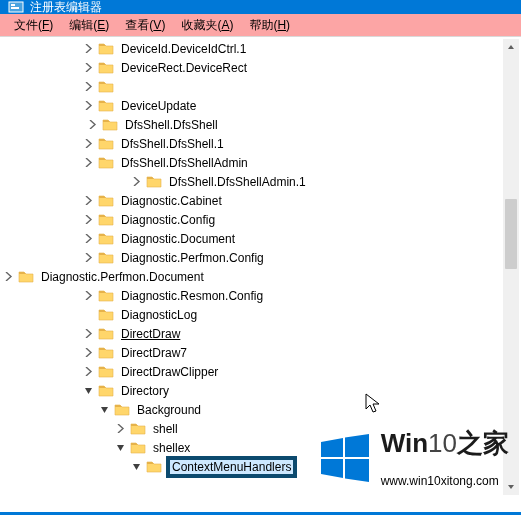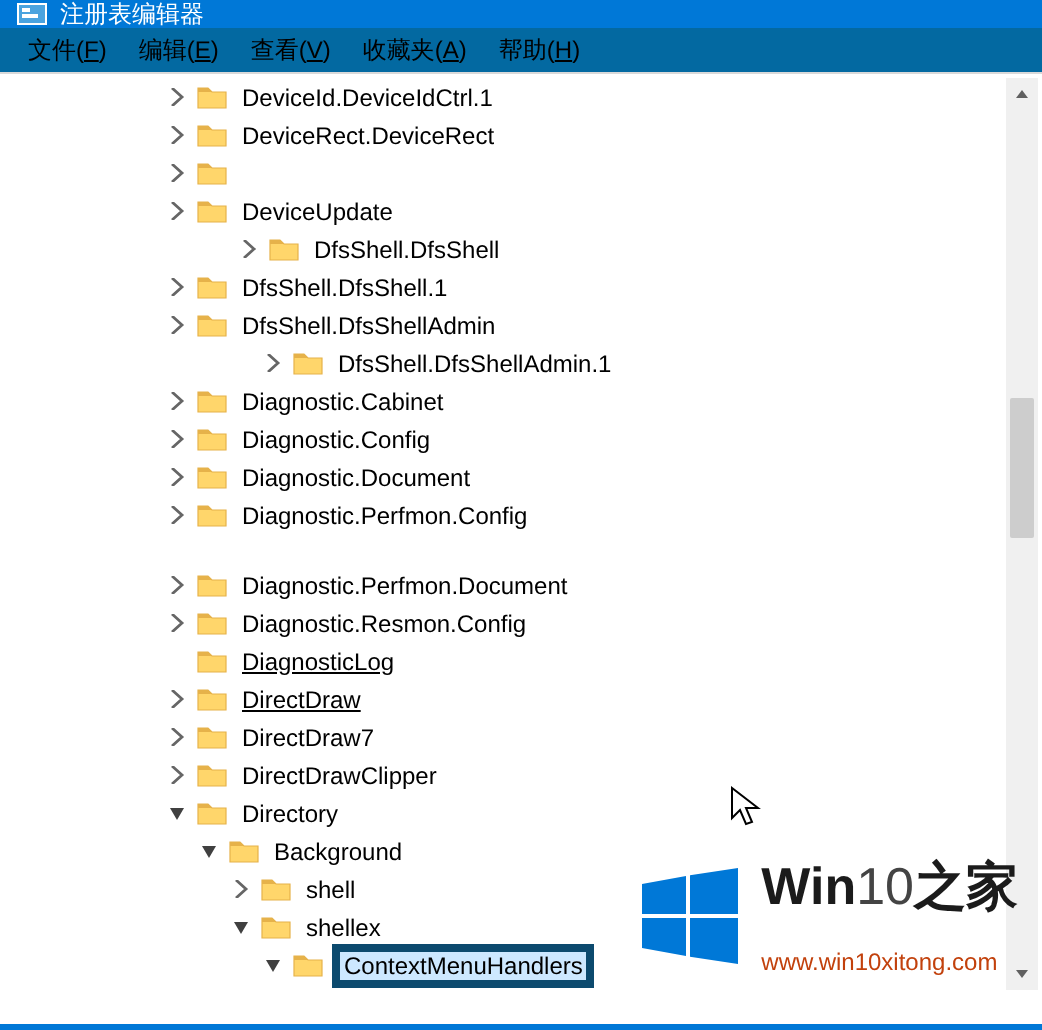"文件(F)" .menubar { background: #0369a1 -> #fca5a5 }
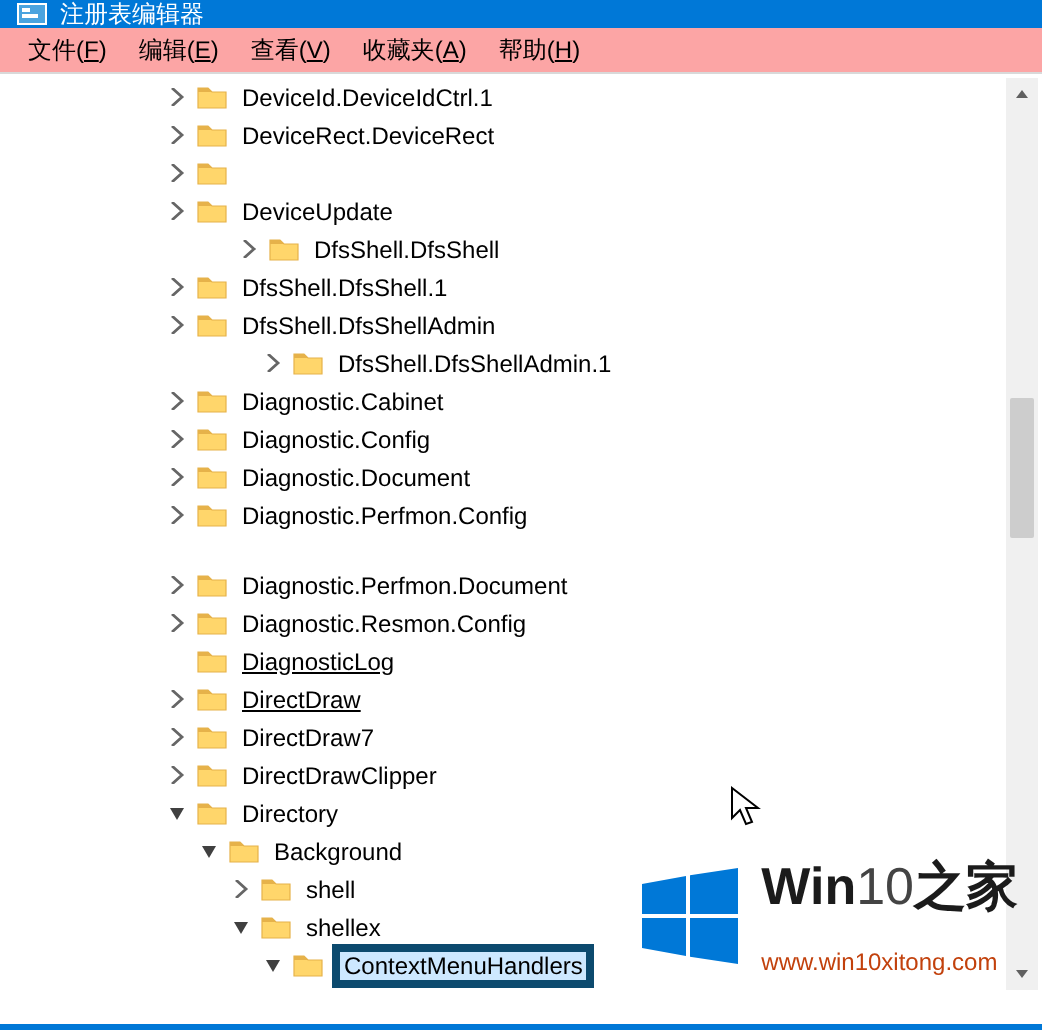"DfsShell.DfsShell" div.node { padding-left: 116px -> 84px }
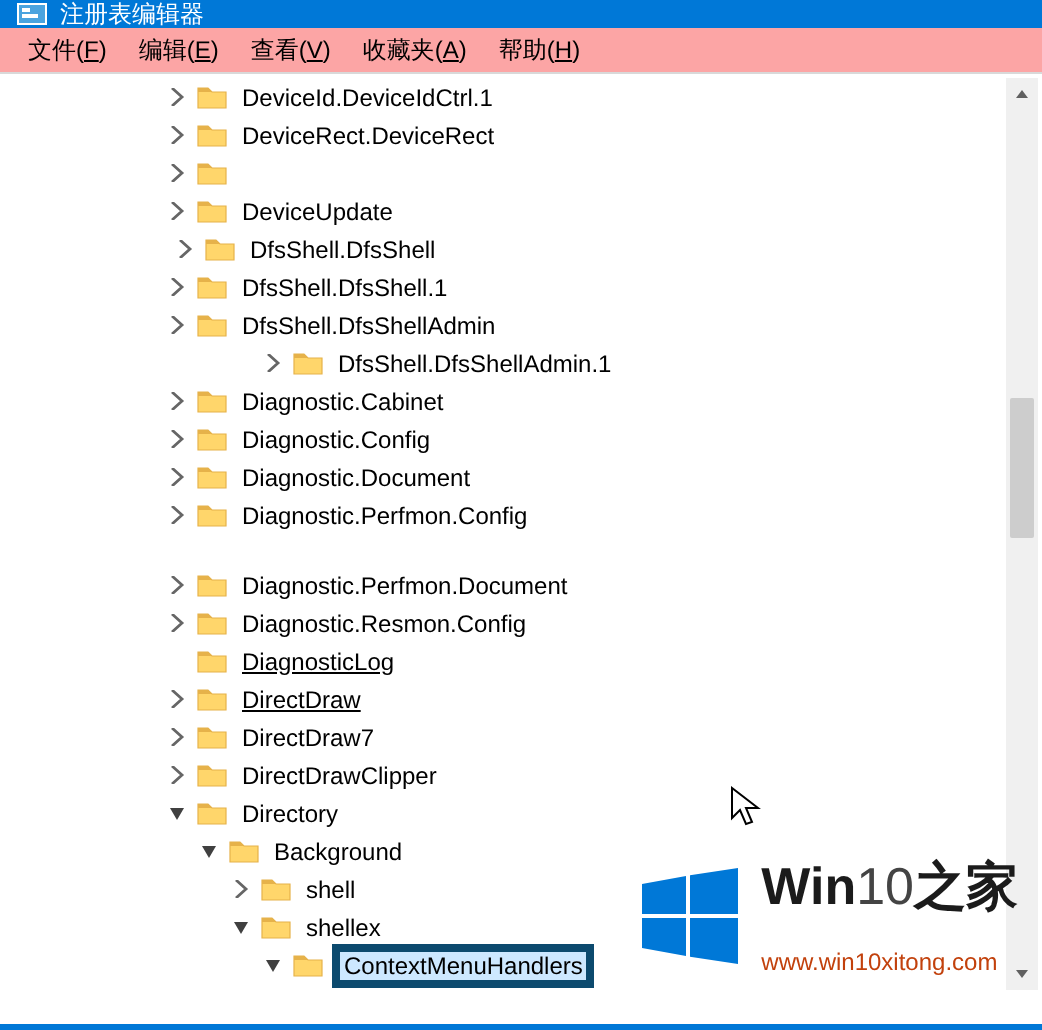"Diagnostic.Perfmon.Document" div.node { margin-top: 16px -> none; padding-left: 80px -> none }
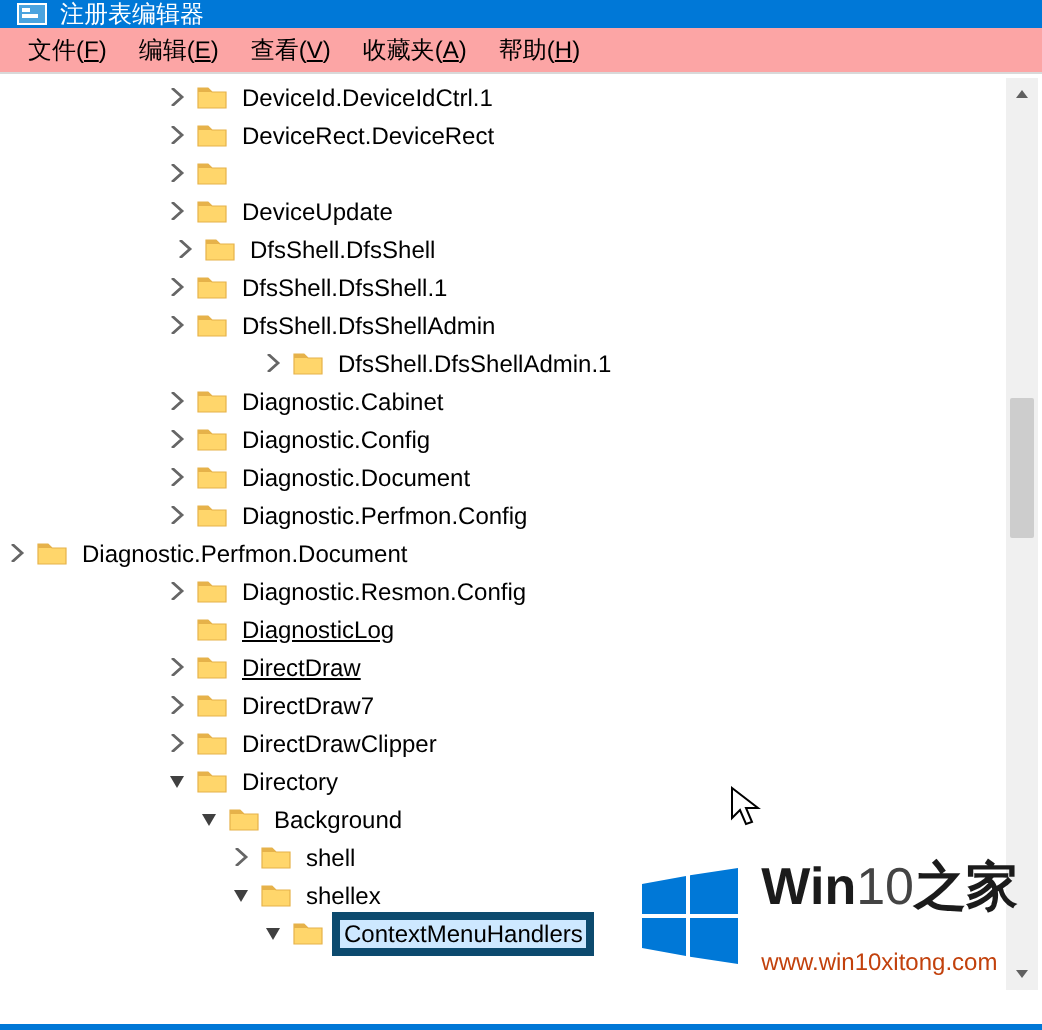"DiagnosticLog" div.node { text-decoration: underline -> none }
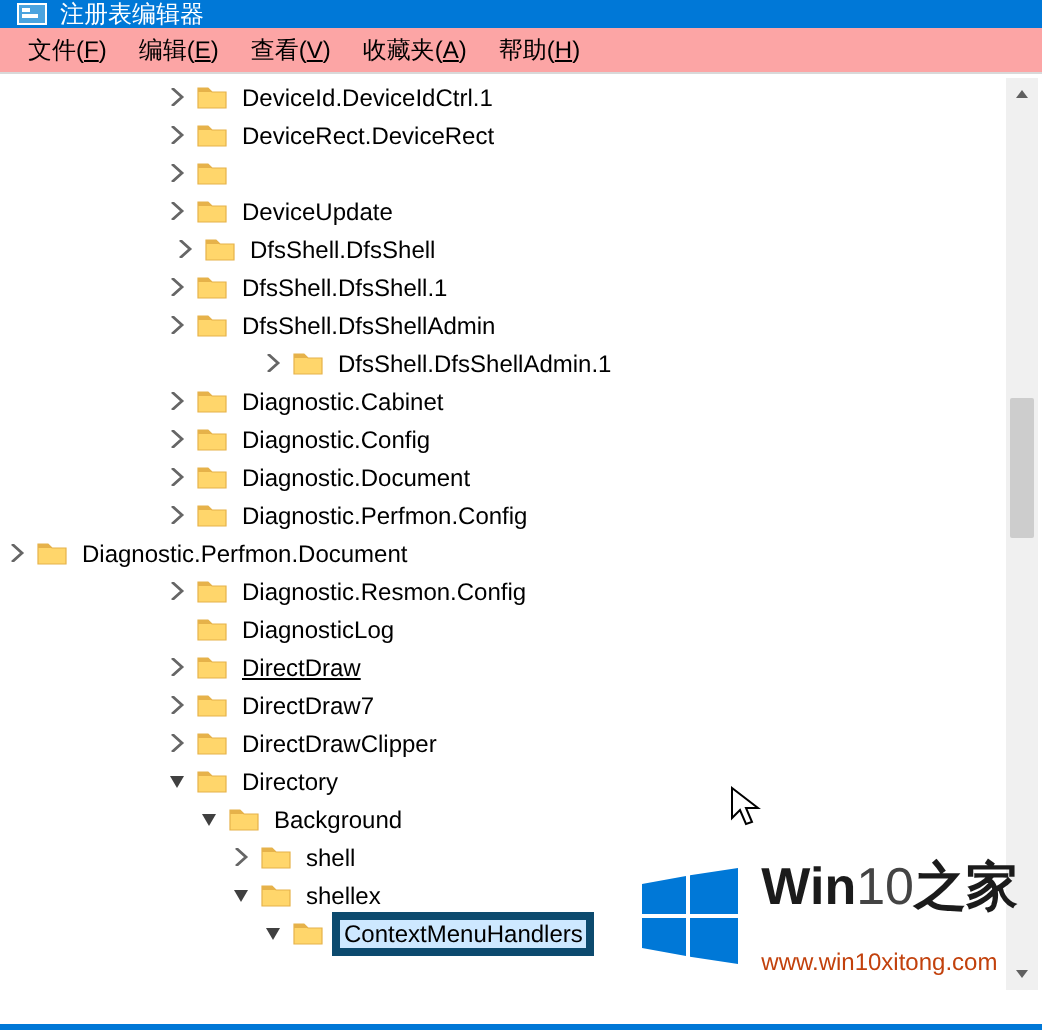"www.win10xitong.com" .watermark .wm-sub { color: #c2410c -> #000000 }
